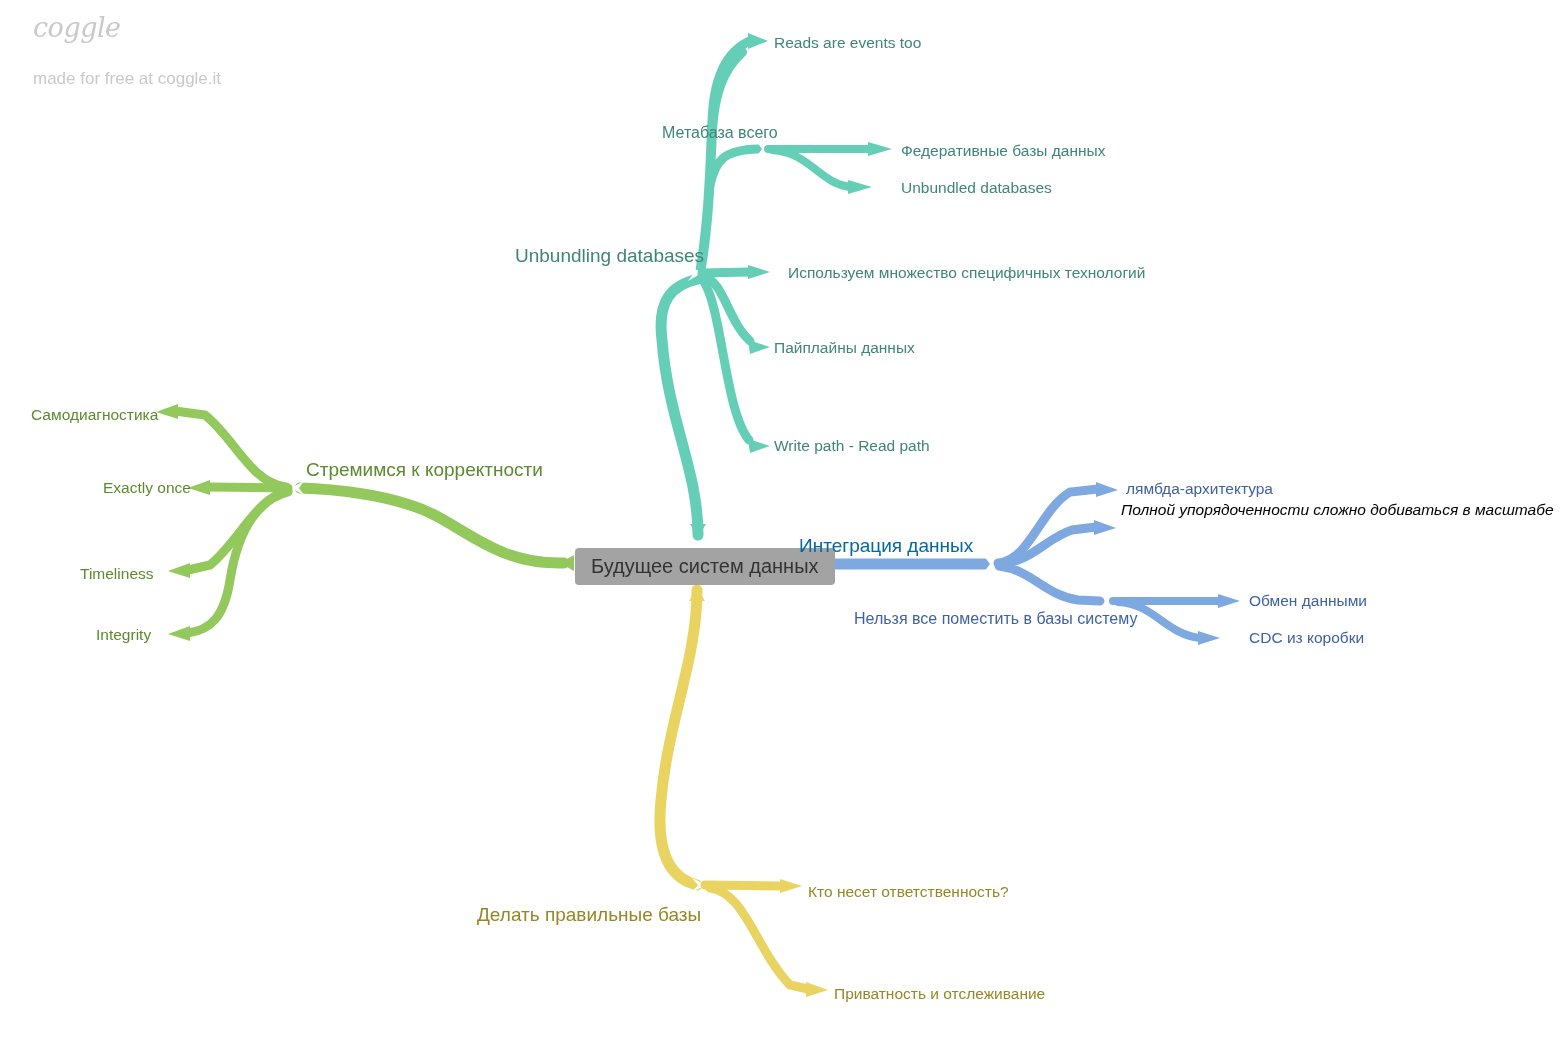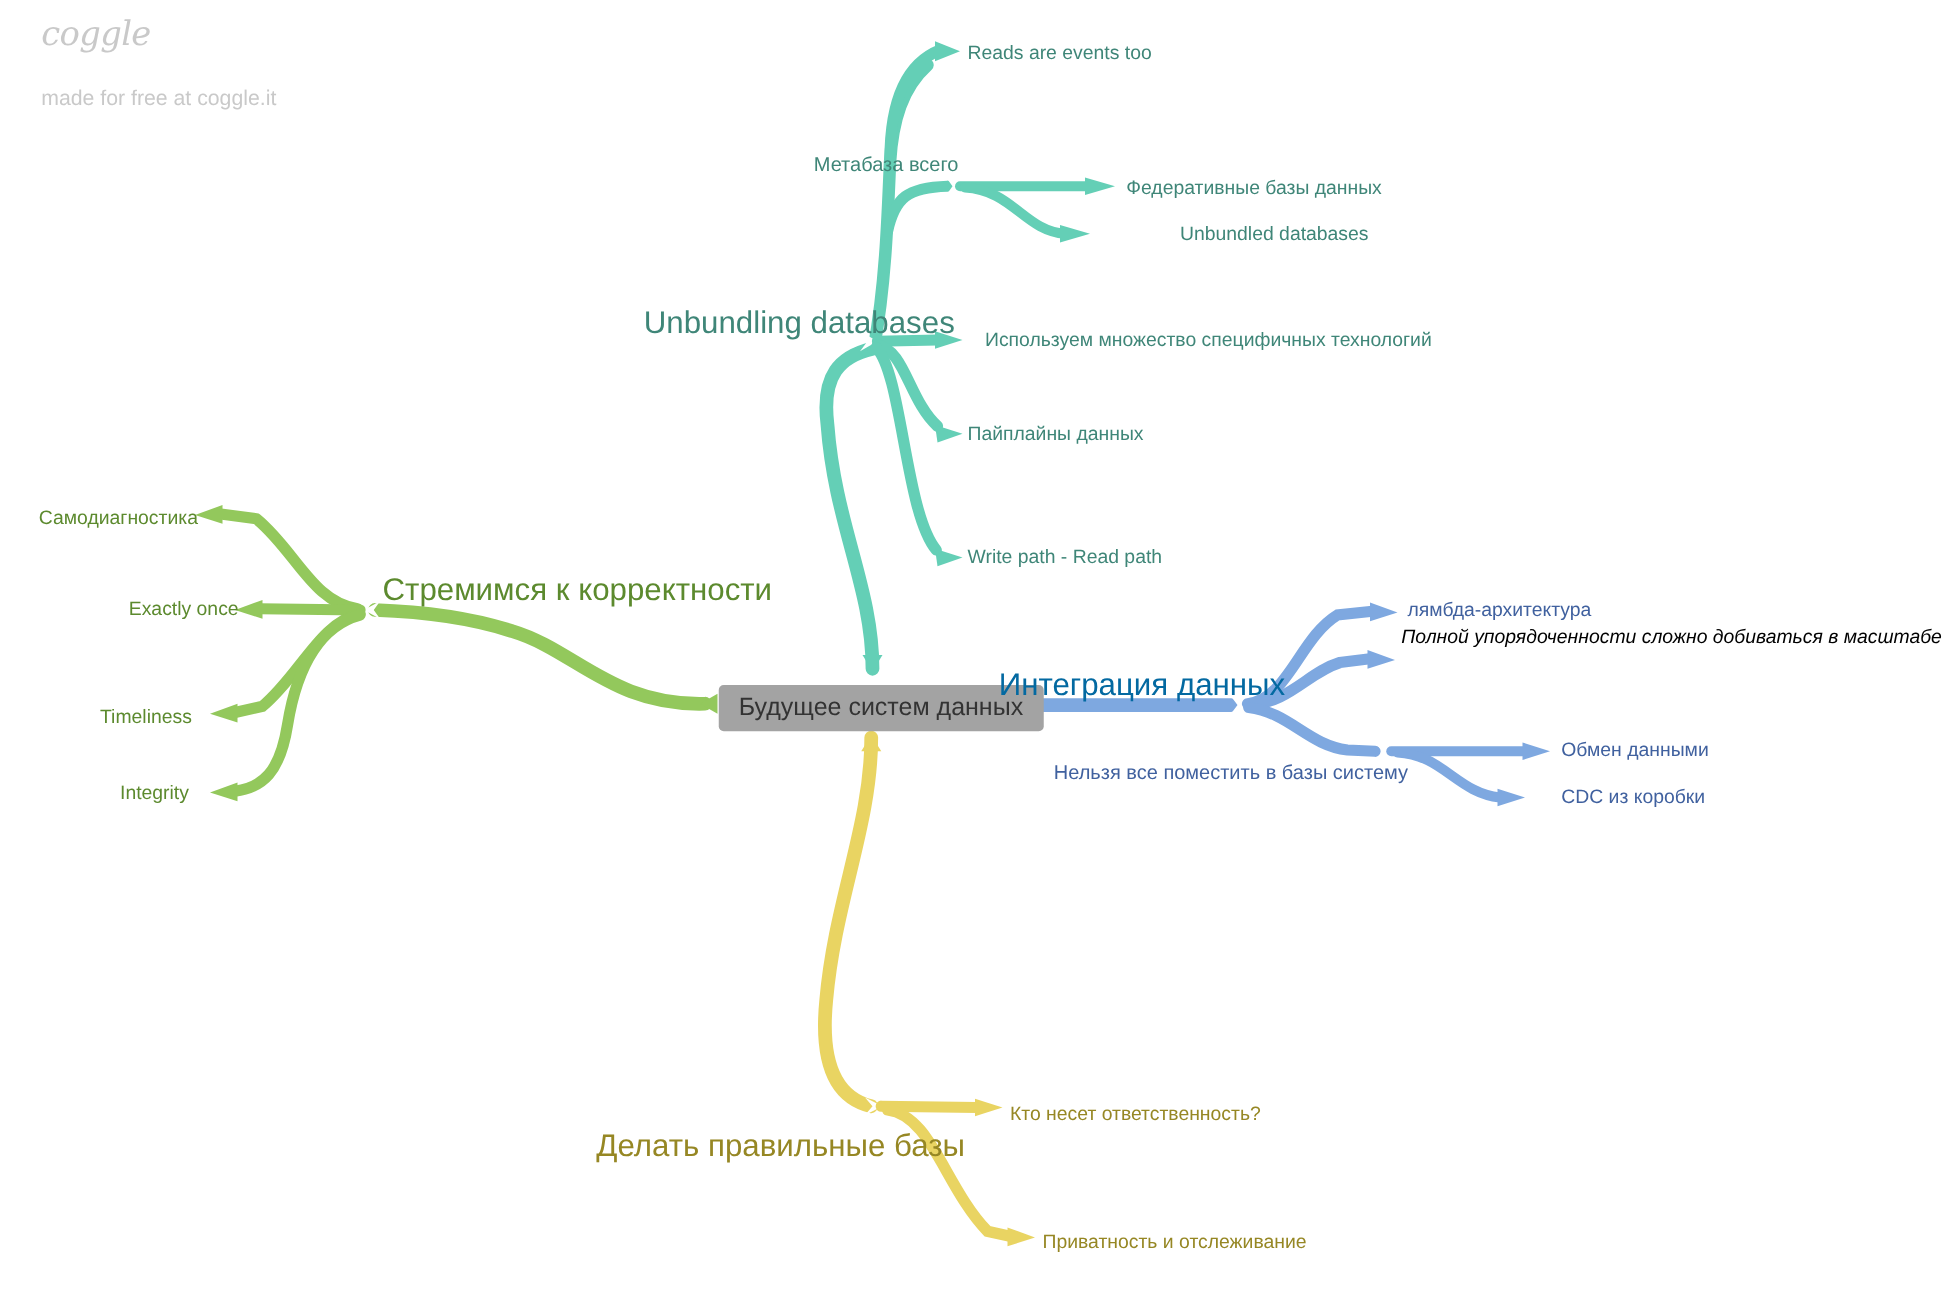"Метабаза всего" .lvl-sub { margin-left: none -> 11px }
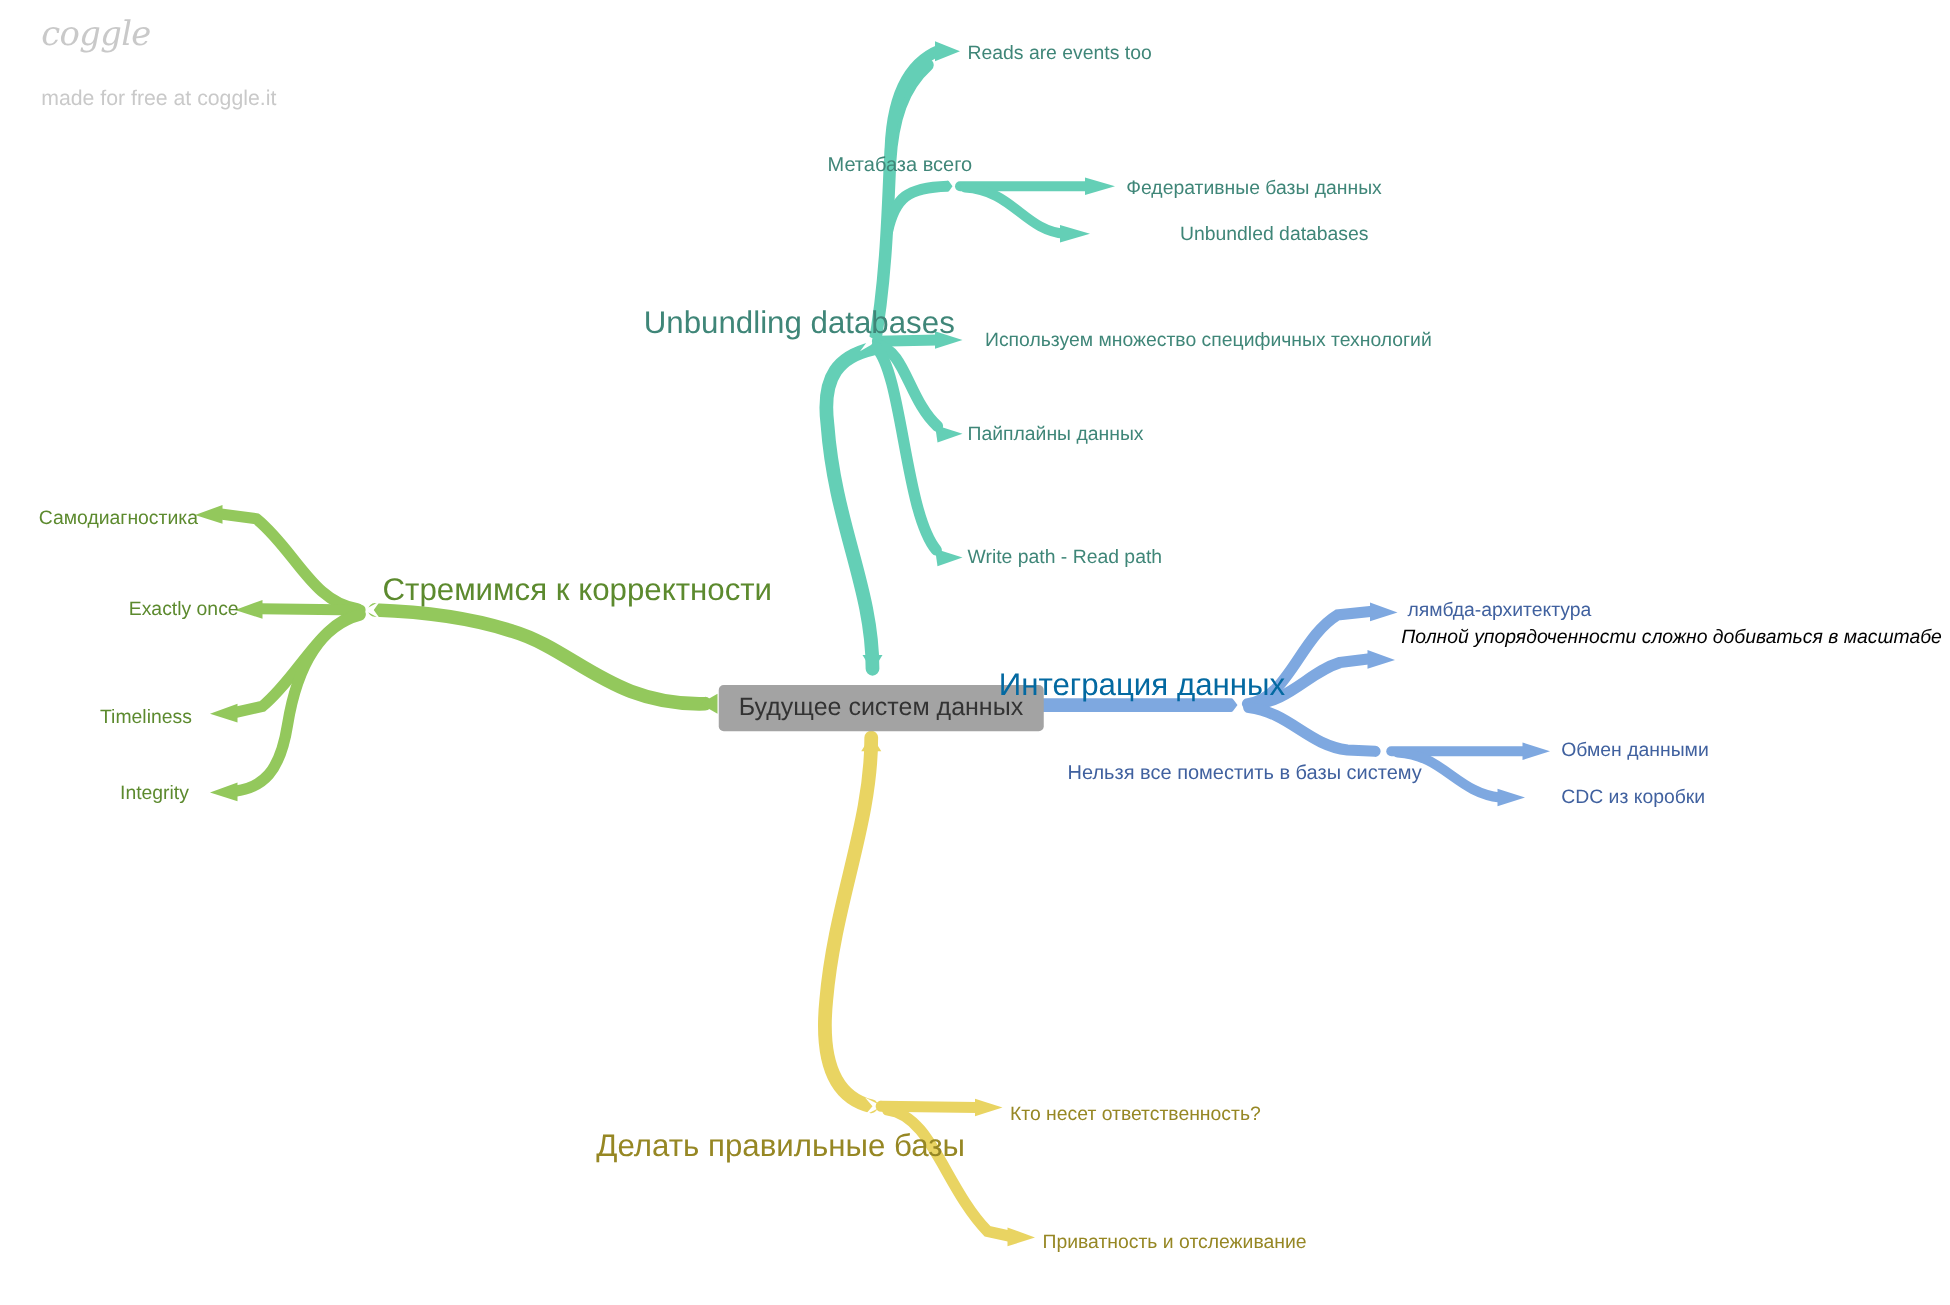"Unbundled databases" div.node-label { margin-left: 43px -> none }
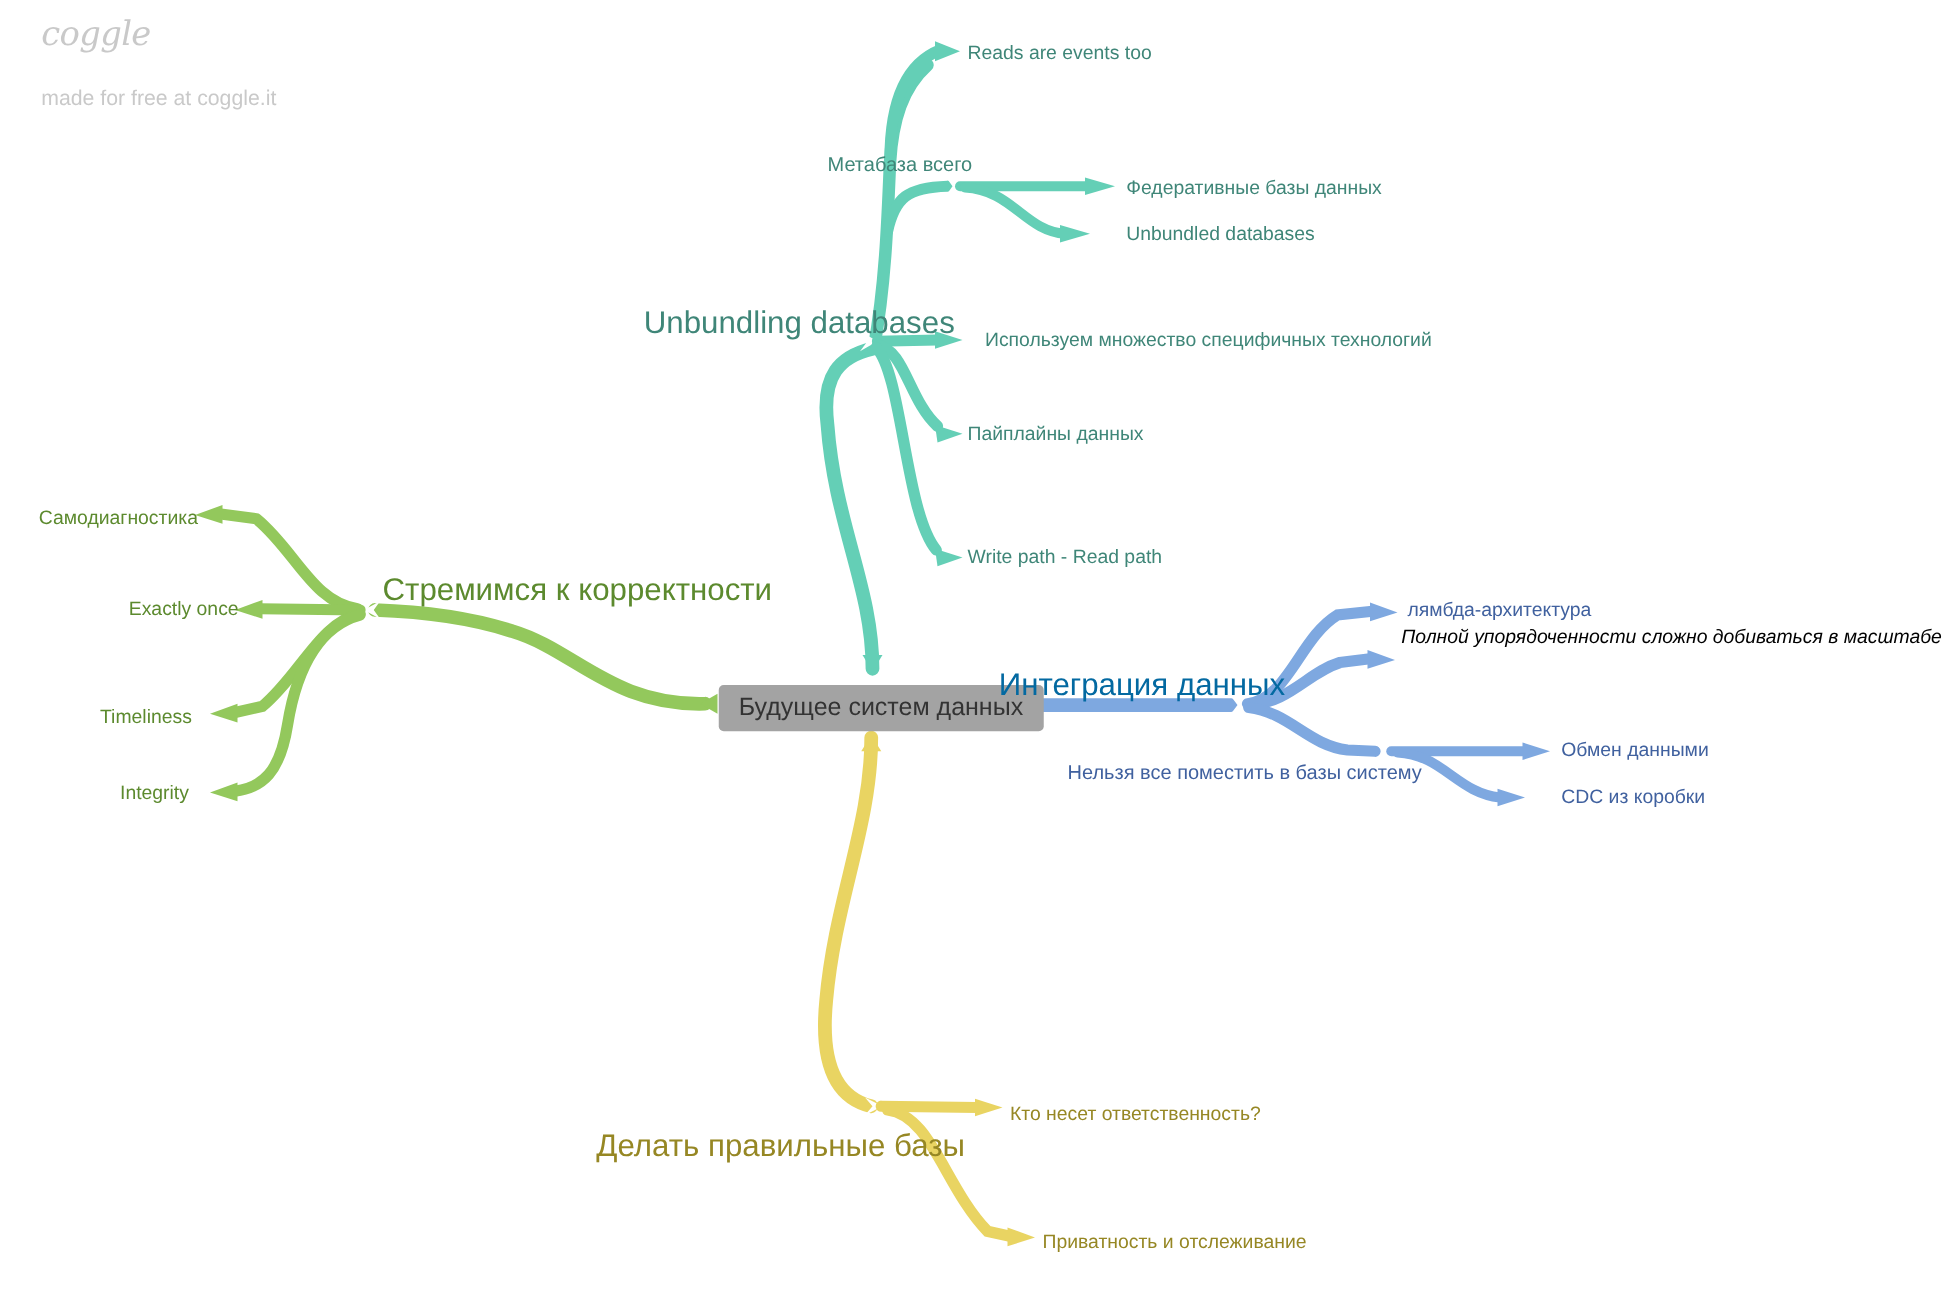"Unbundling databases" .lvl-main { font-size: 25px -> 19px }
